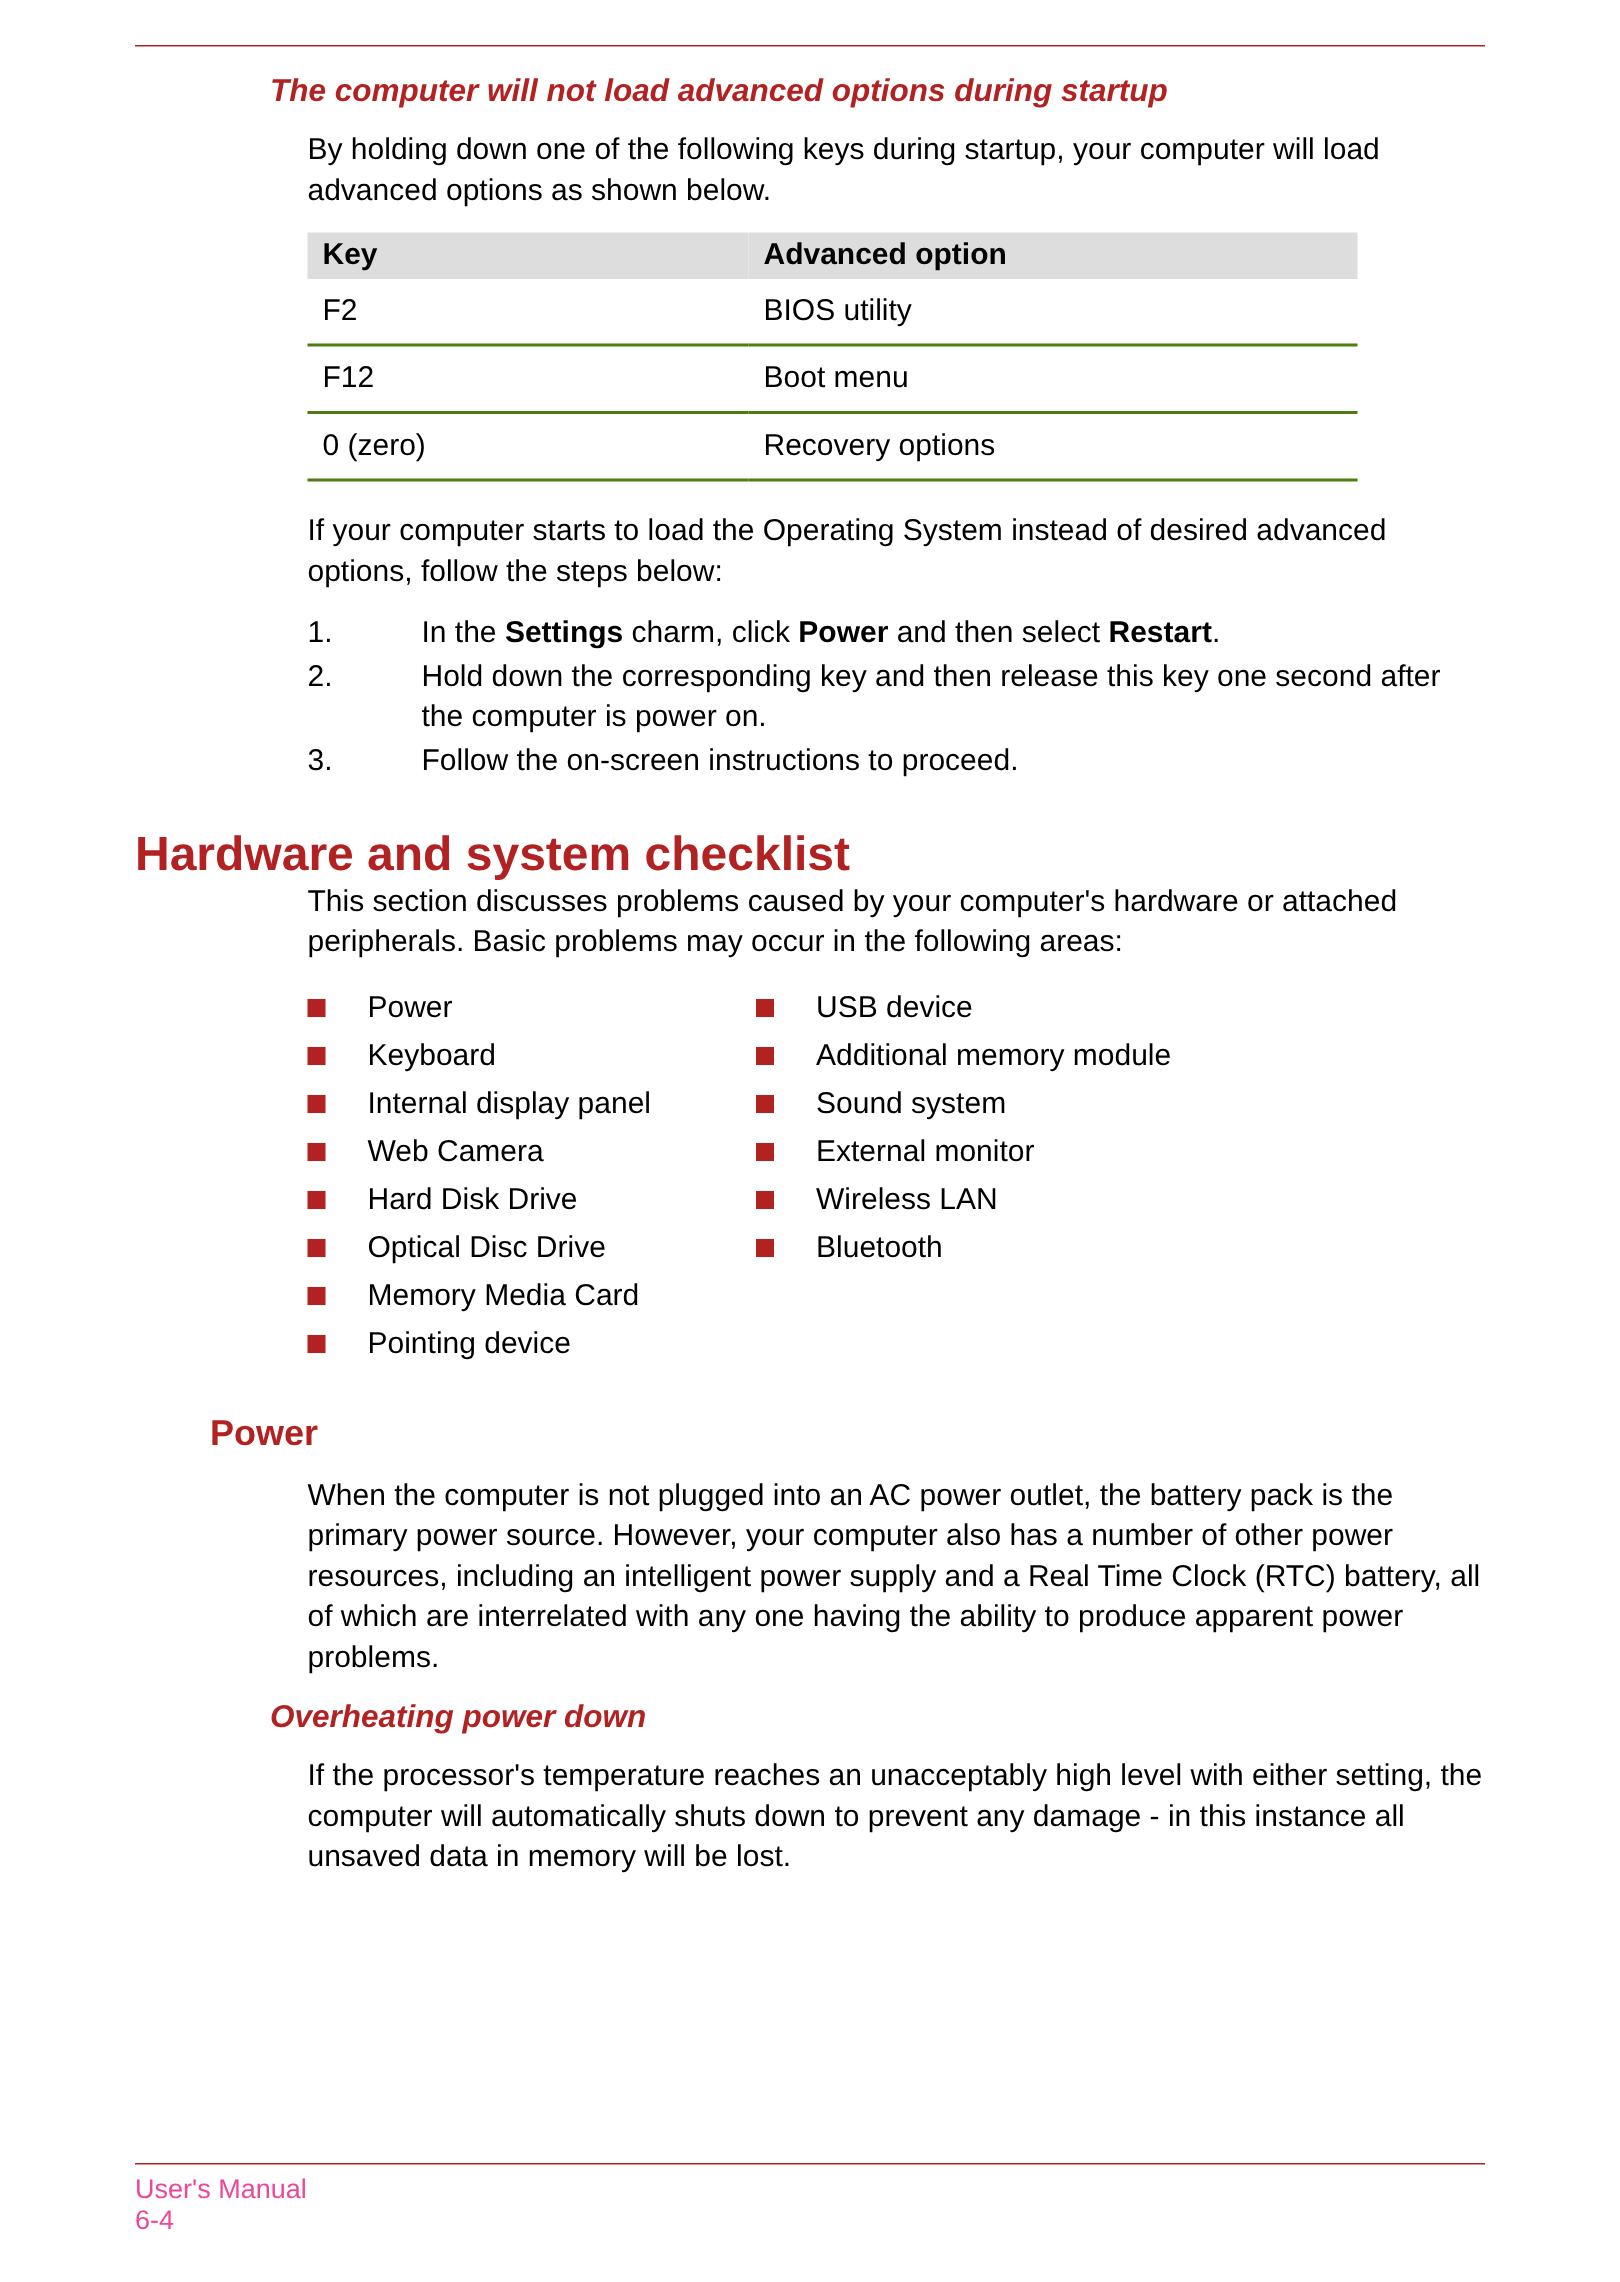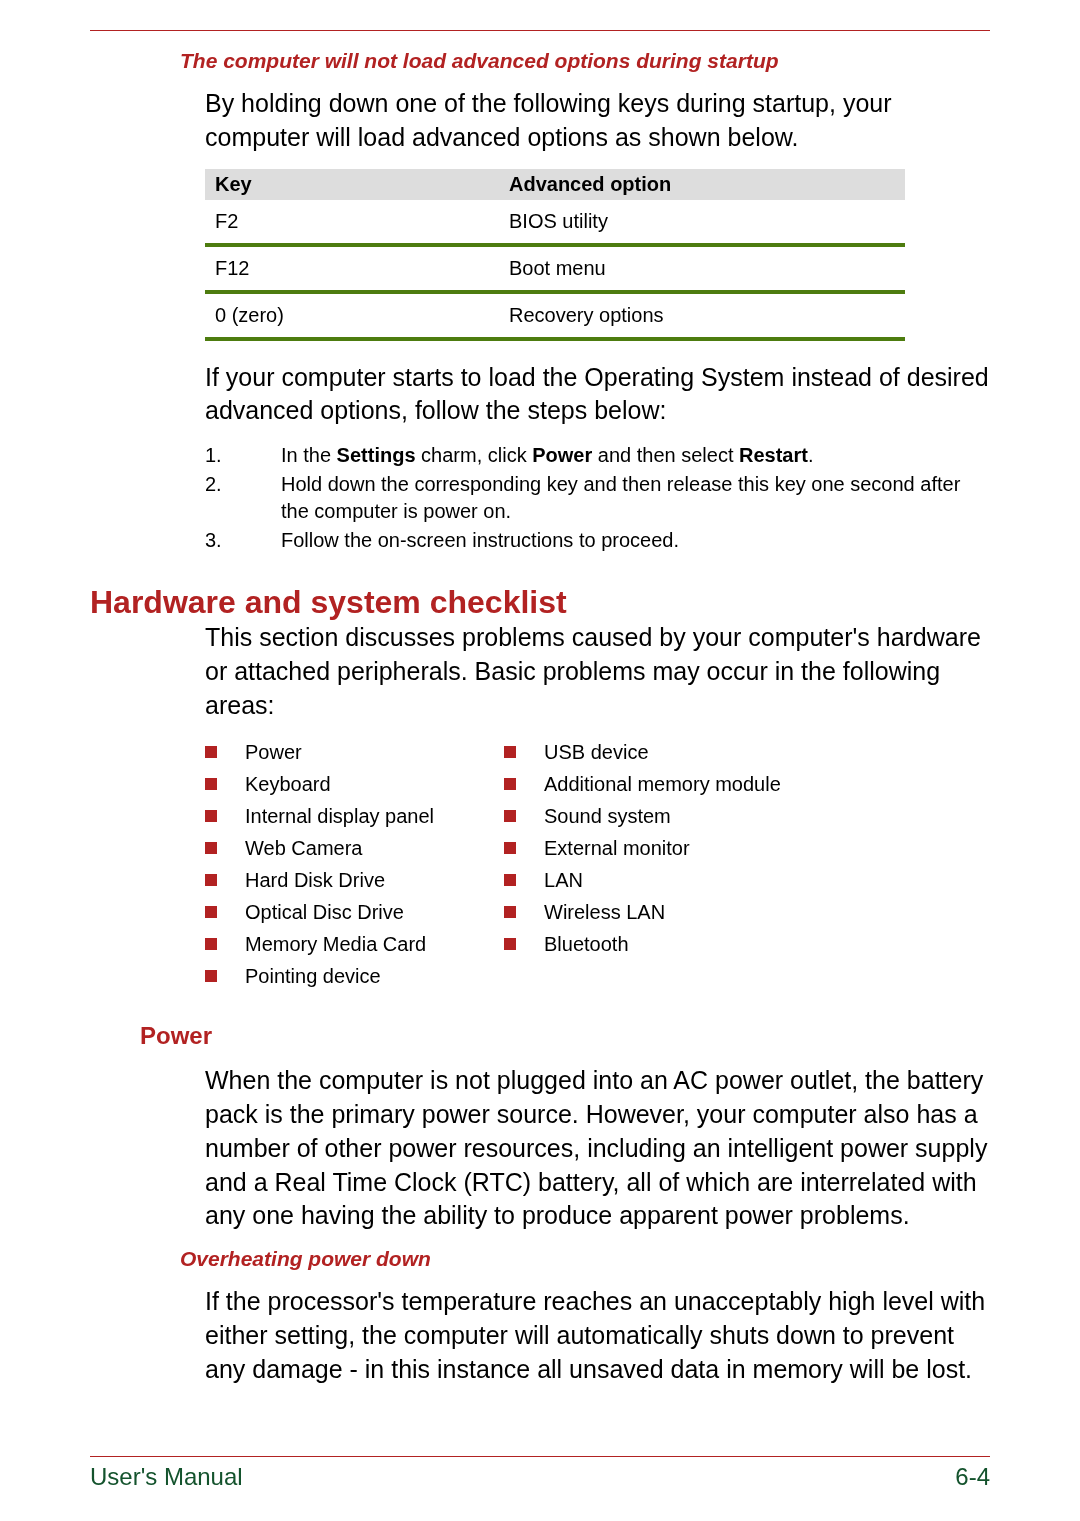"By holding down one of" .body-text { font-size: 25px -> 20px }
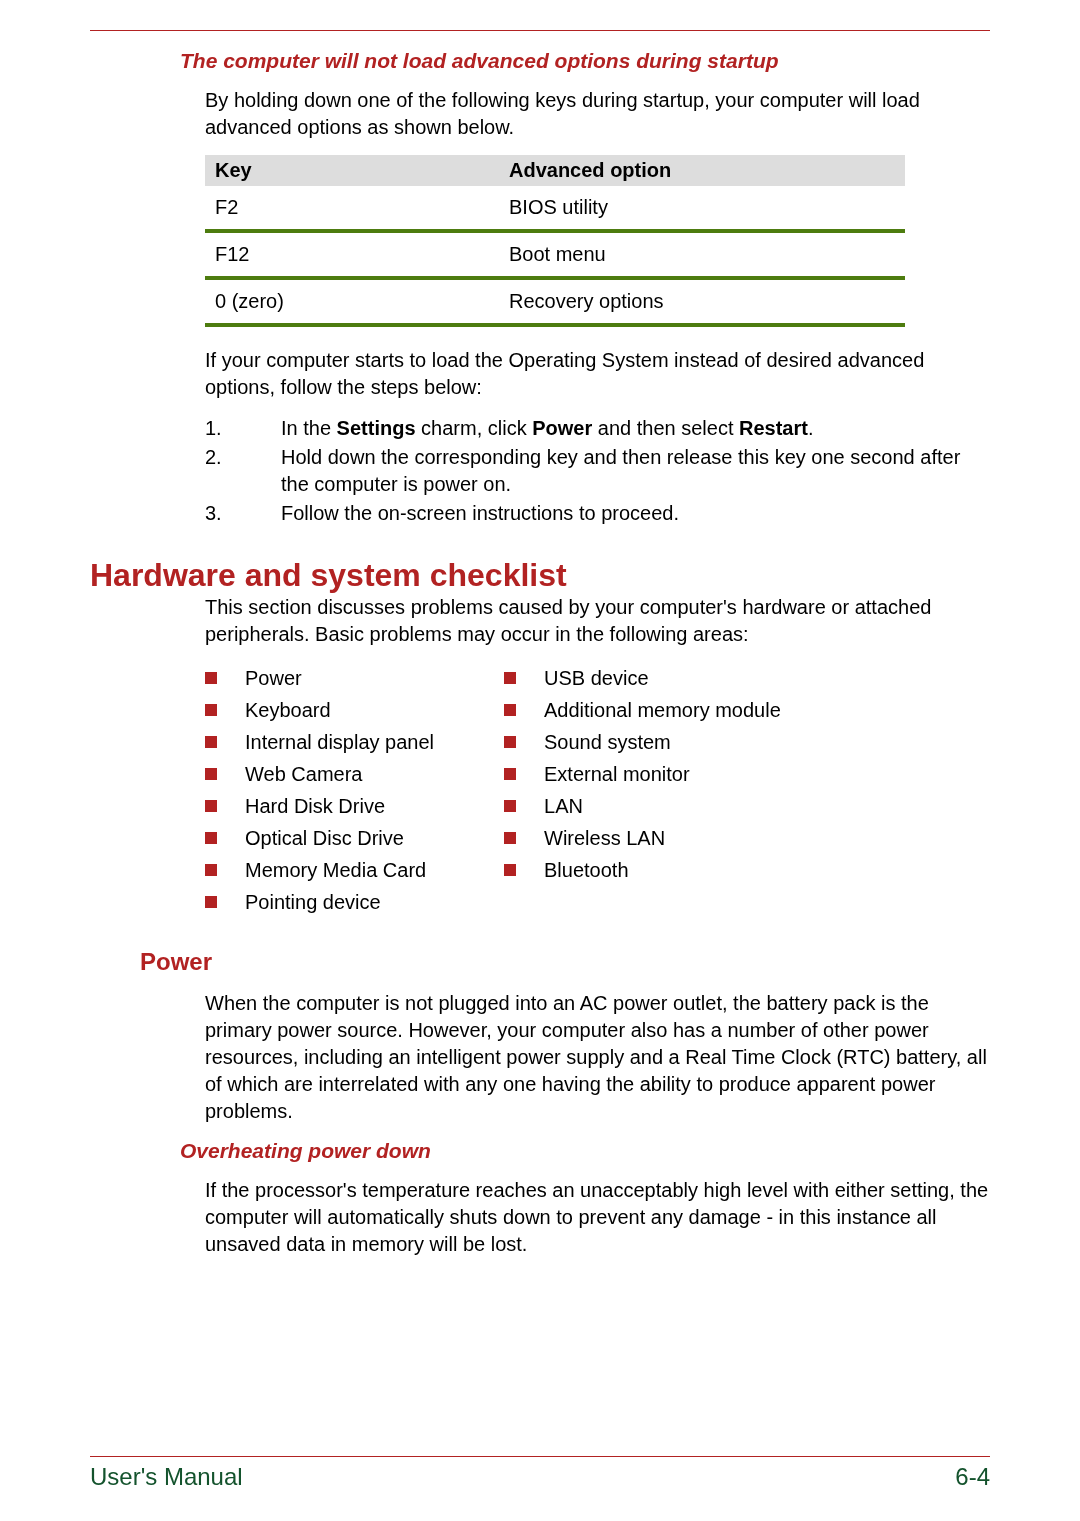"F2" .key-table td { border-bottom: 4px solid #4d7c0f -> 2px solid #4d7c0f }
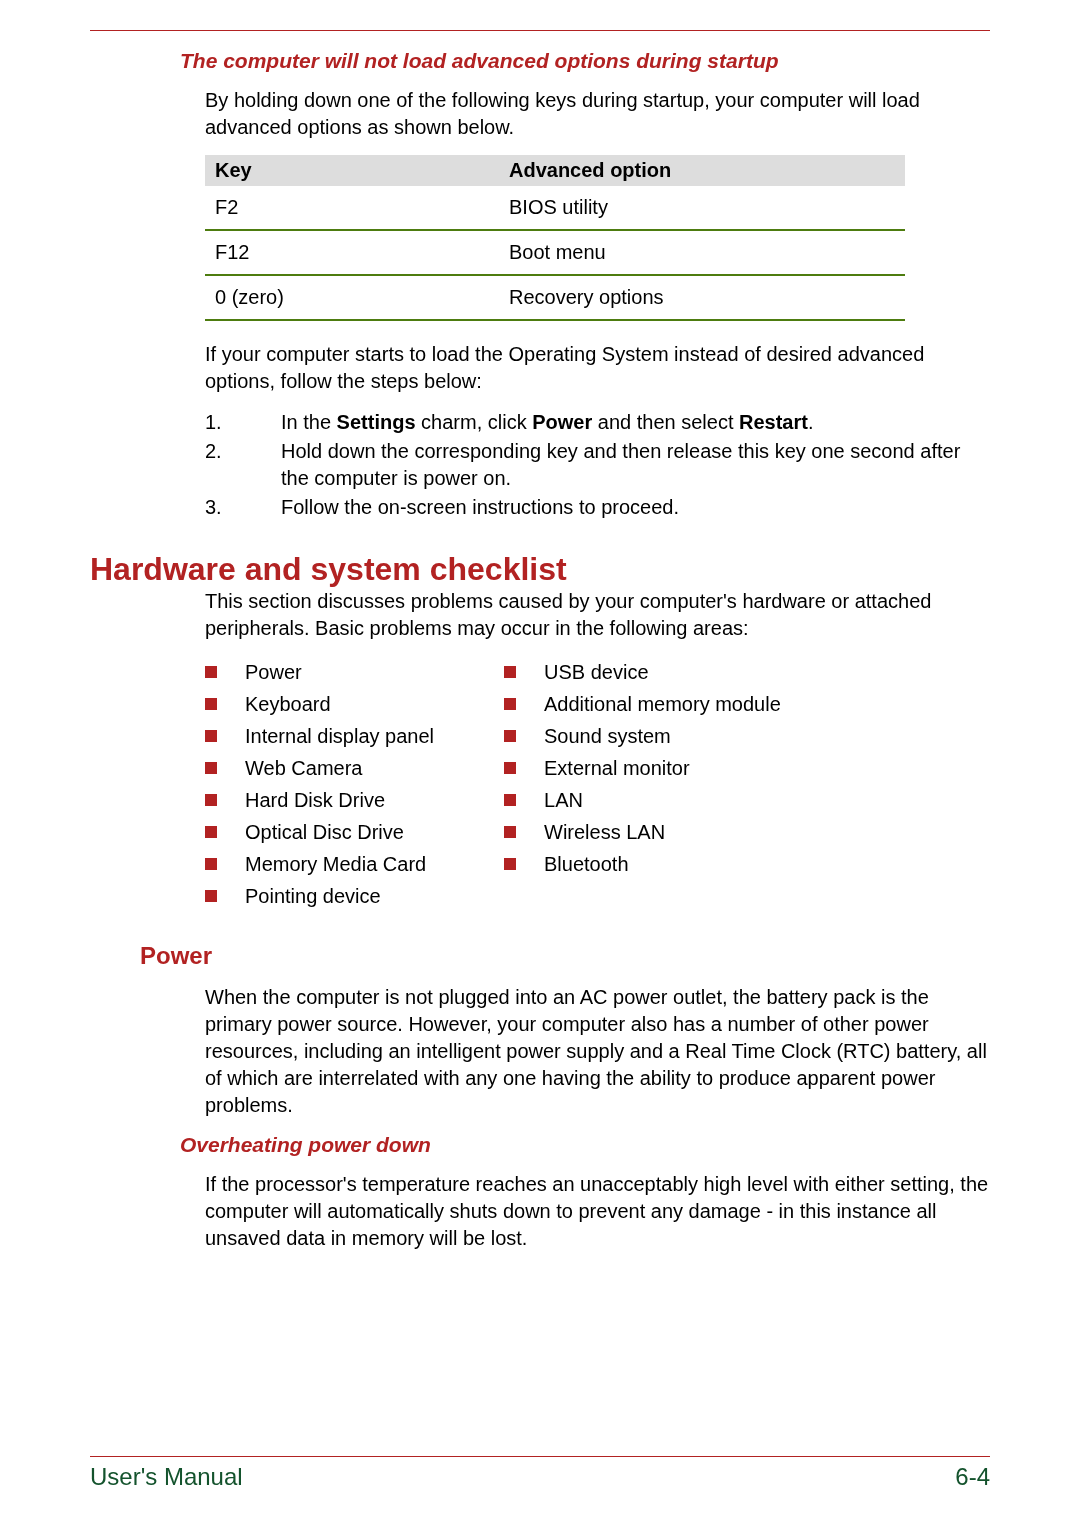"LAN" li { html: <li> <span></span> <span>LAN</span> </li> -> none }
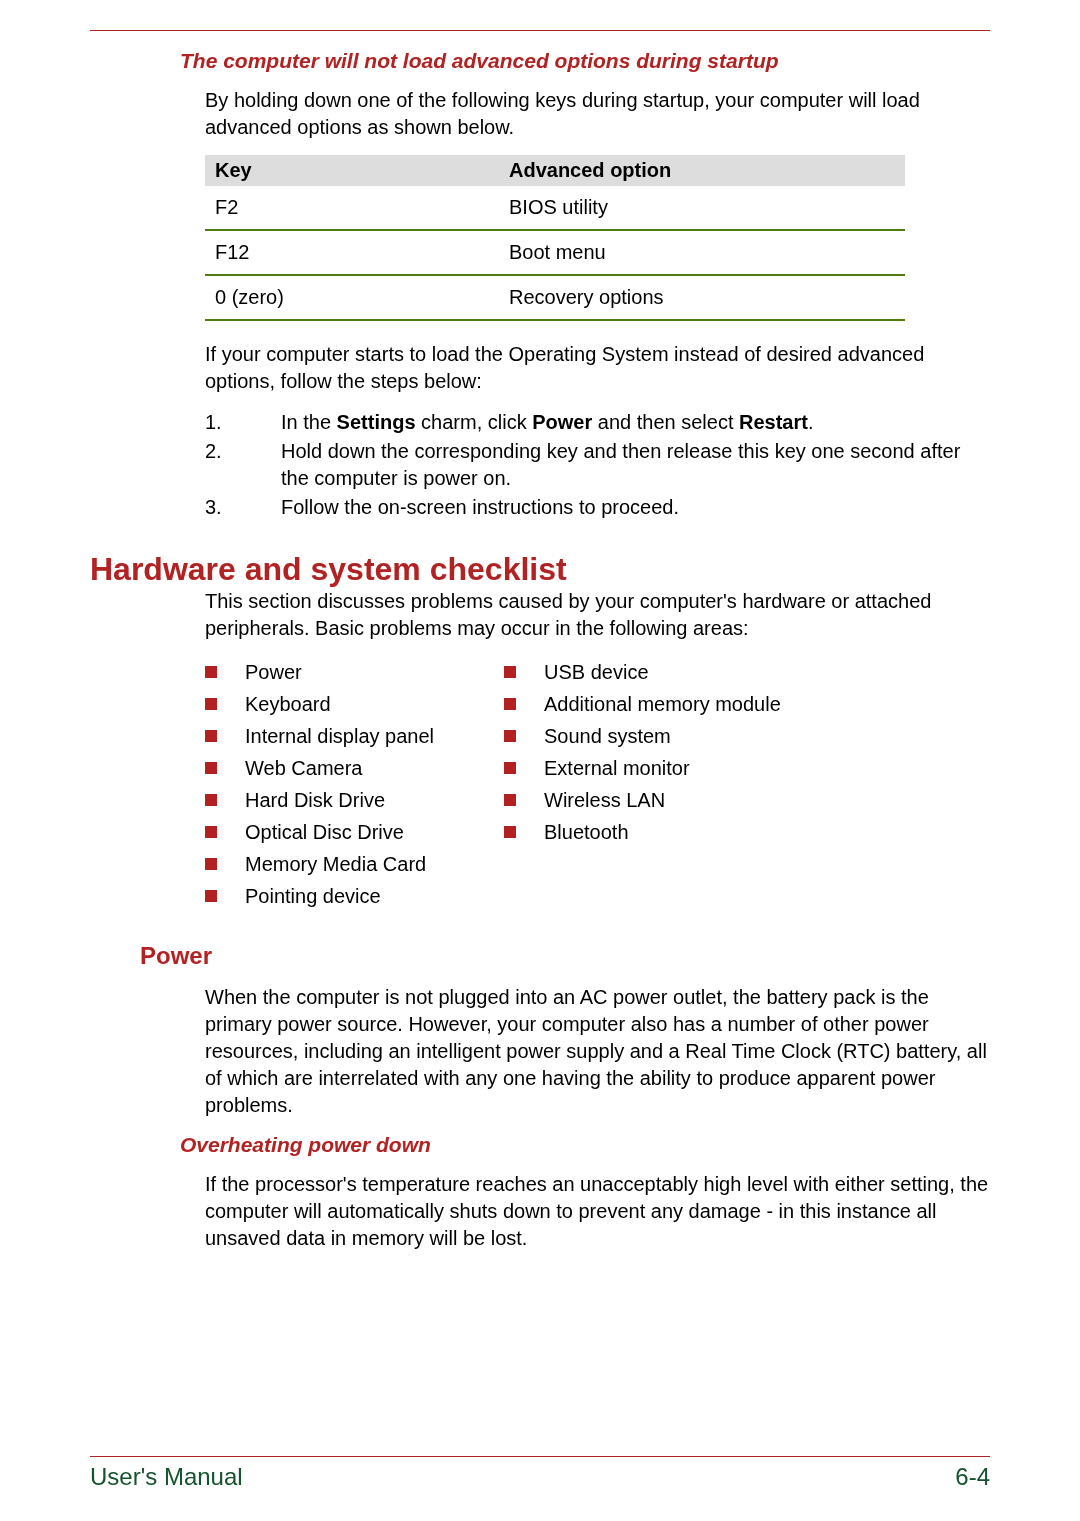"User's Manual" .footer-row { color: #14532d -> #ec4899; flex-direction: none -> column; font-size: 24px -> 18px }
